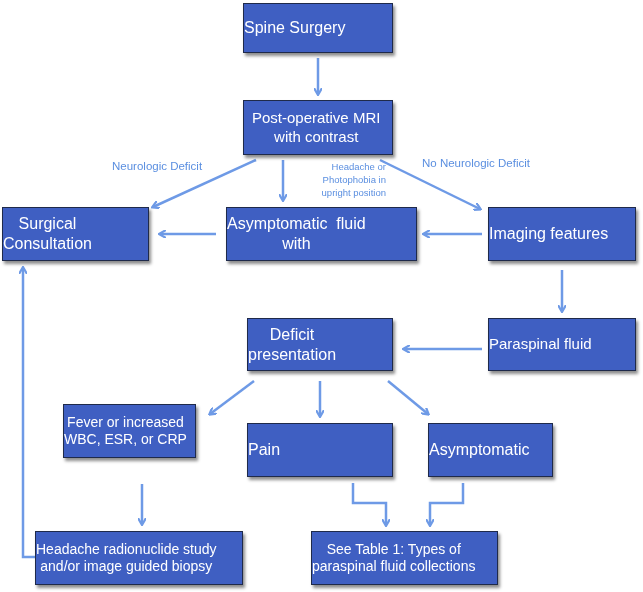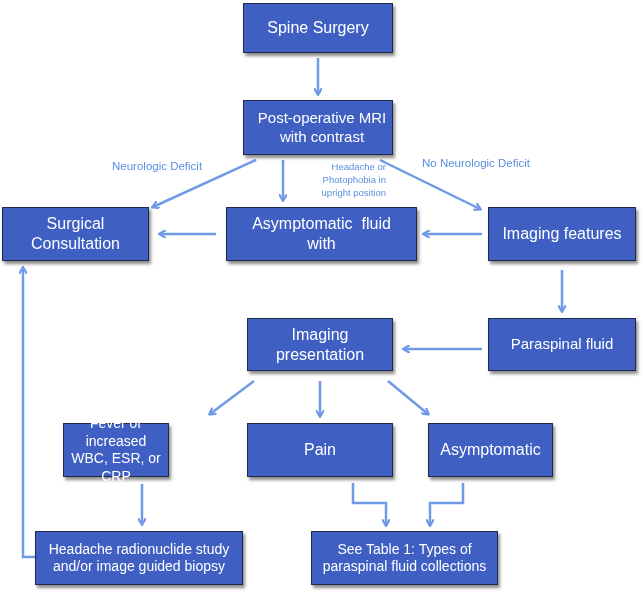"Spine Surgery" .box { justify-content: center -> none }
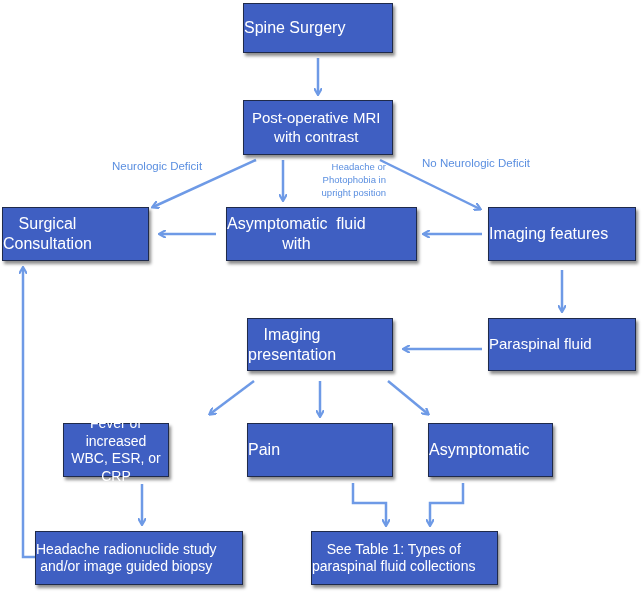"Imaging" span { text: Imaging -> Deficit }
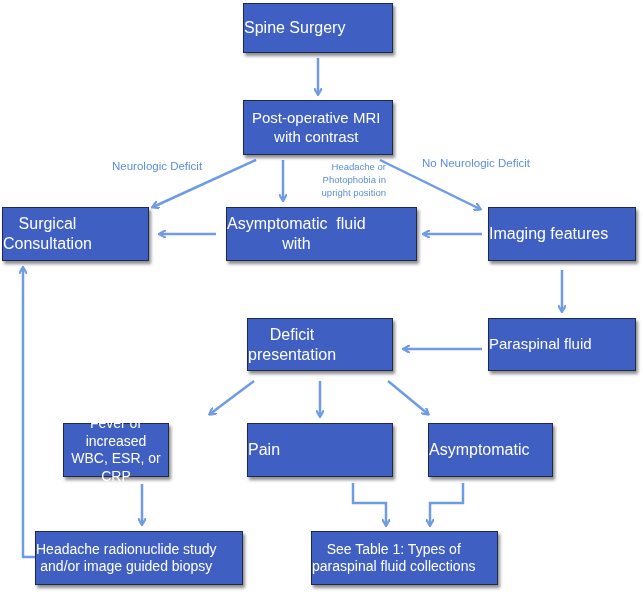"Fever or increased" div.box { top: 423px -> 404px; width: 106px -> 133px }
